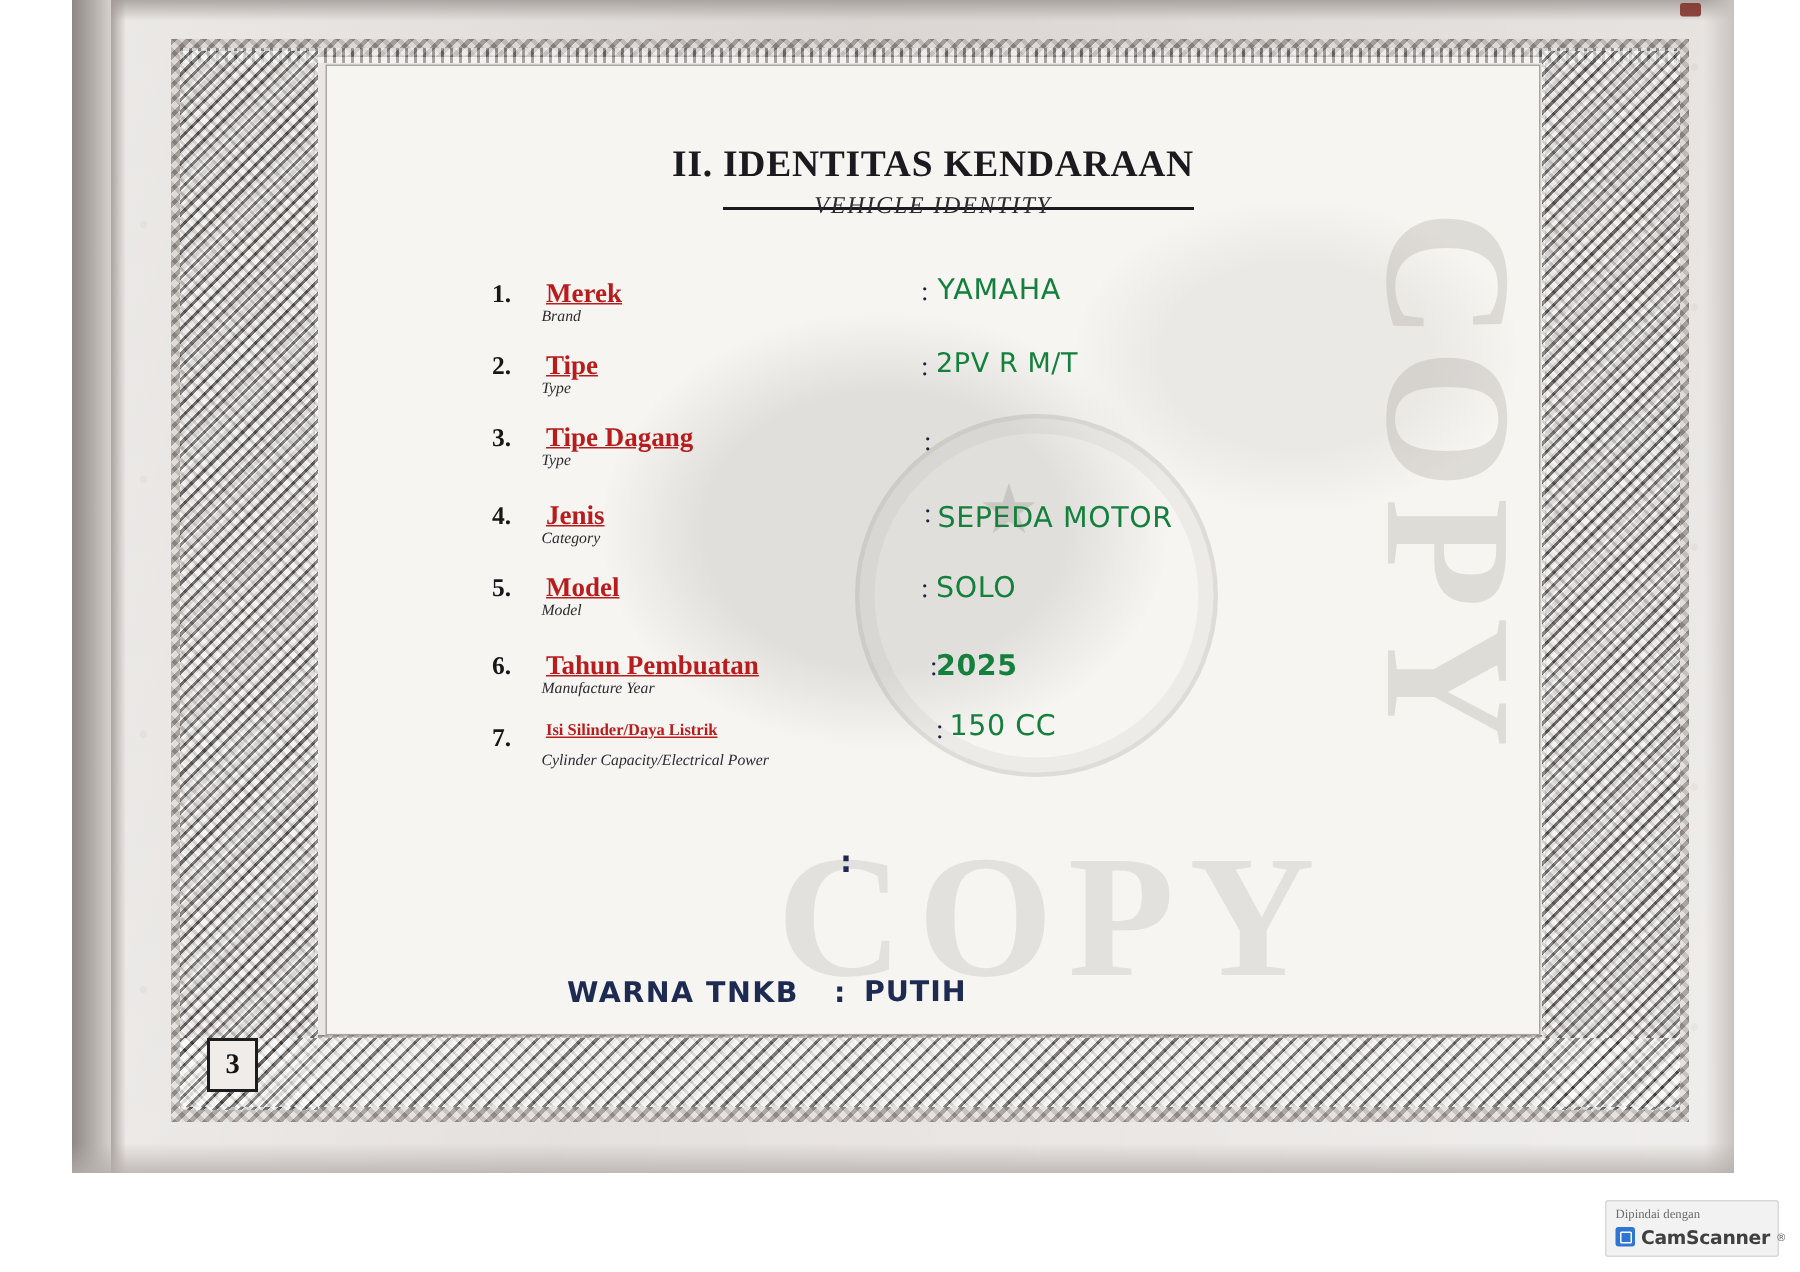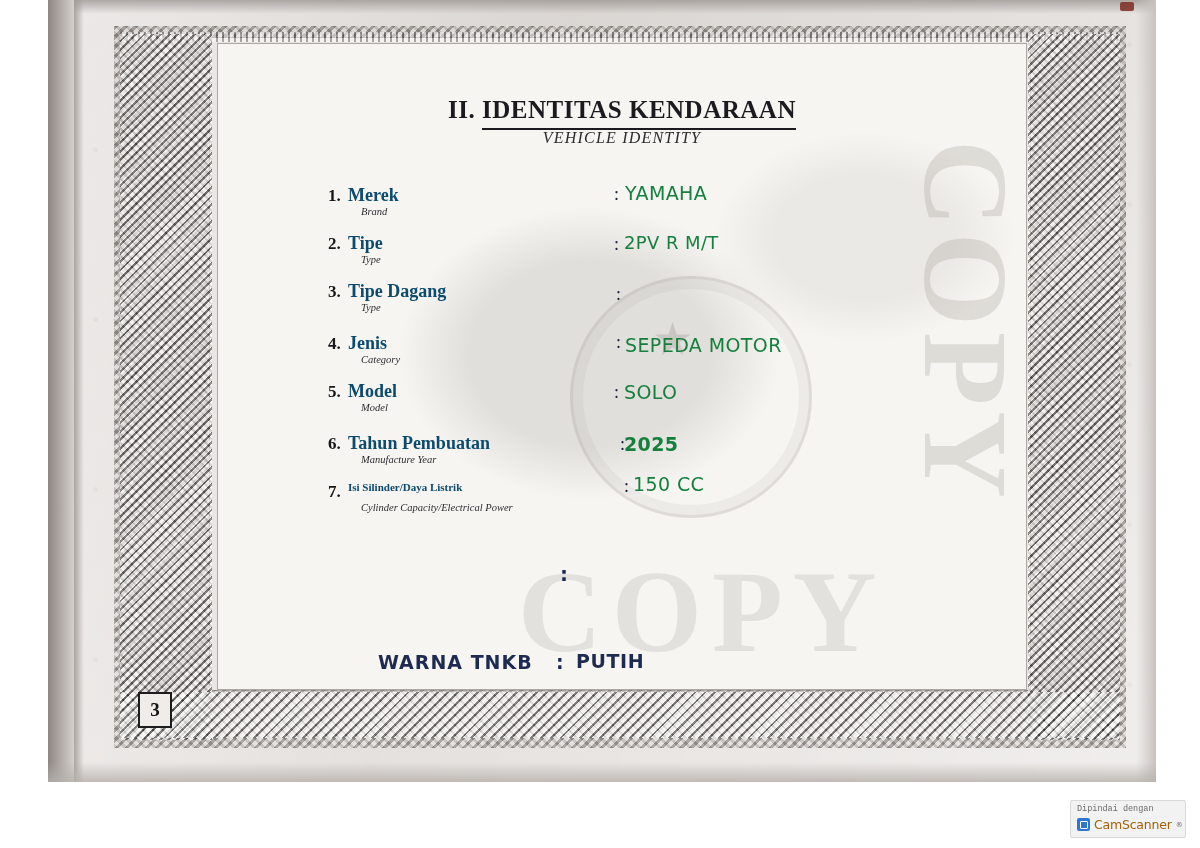"IDENTITAS KENDARAAN" .title-main .underline { padding-bottom: 5px -> 15px }
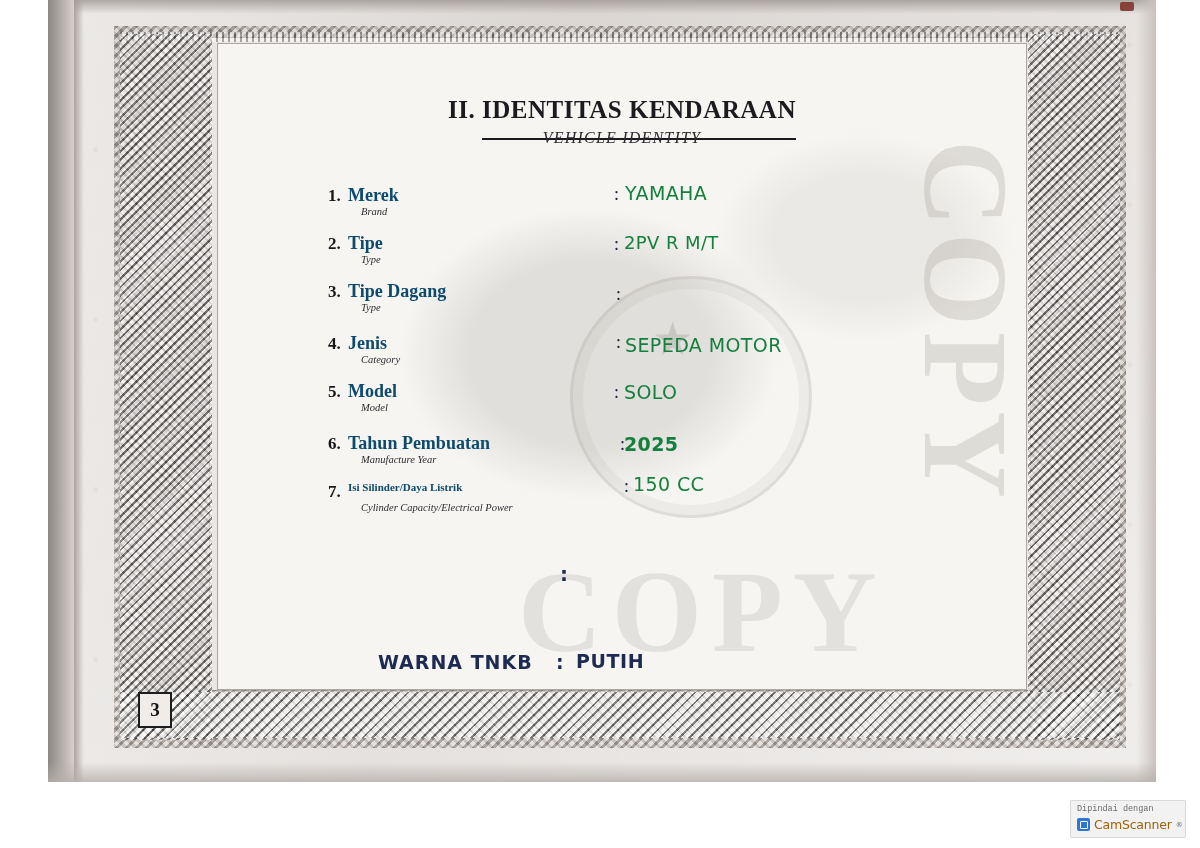"Merek" .f-label { color: #0c4a6e -> #b91c1c; left: 20px -> 36px; text-decoration: none -> underline }
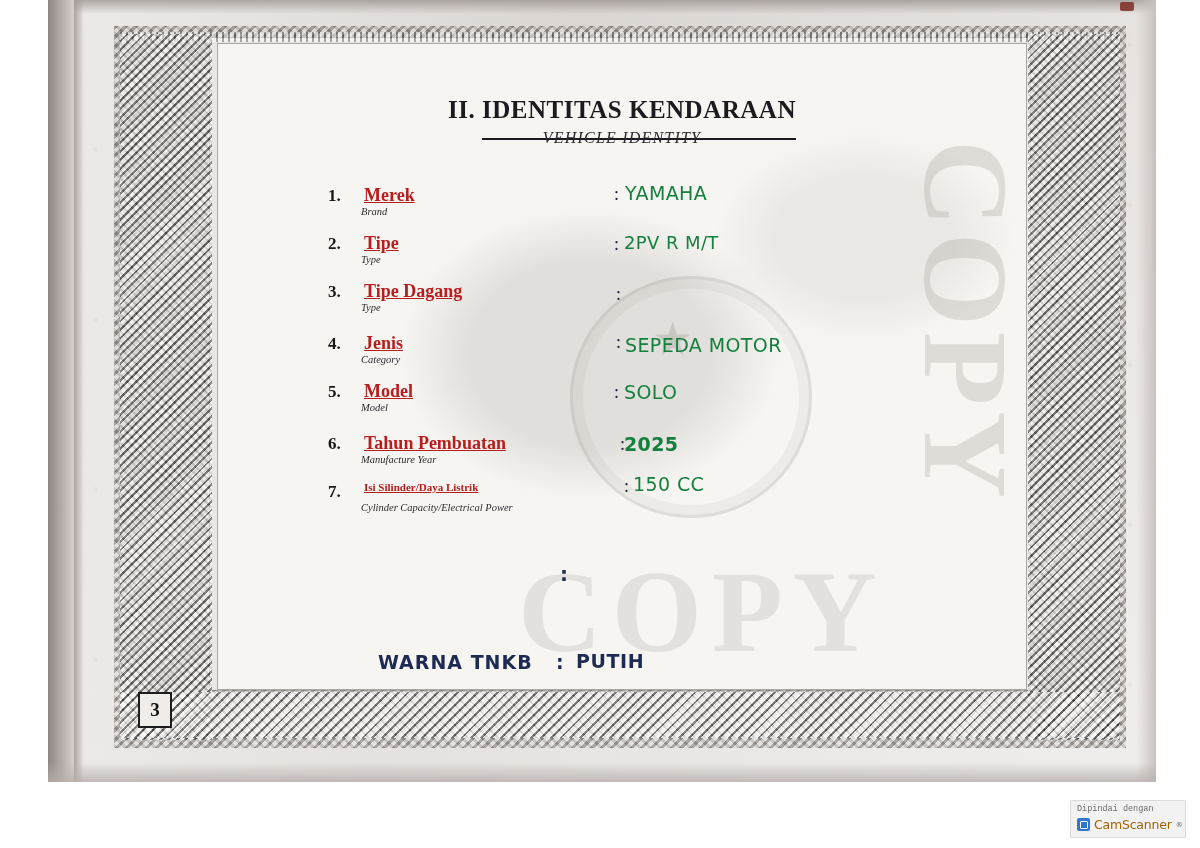"Dipindai dengan" .cs-top { font-family: Liberation Mono, monospace -> Liberation Serif, serif }
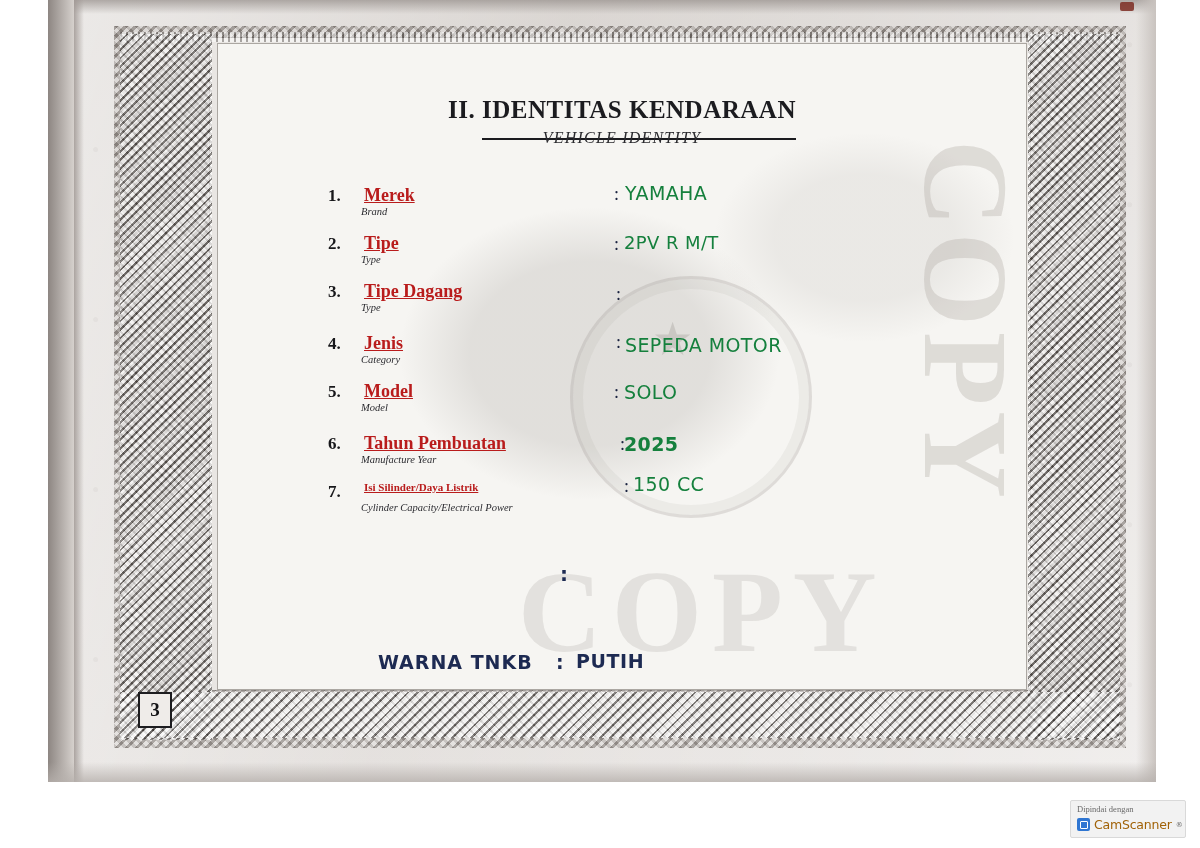"CamScanner" .cs-name { color: #a16207 -> #404040; font-weight: normal -> bold }
